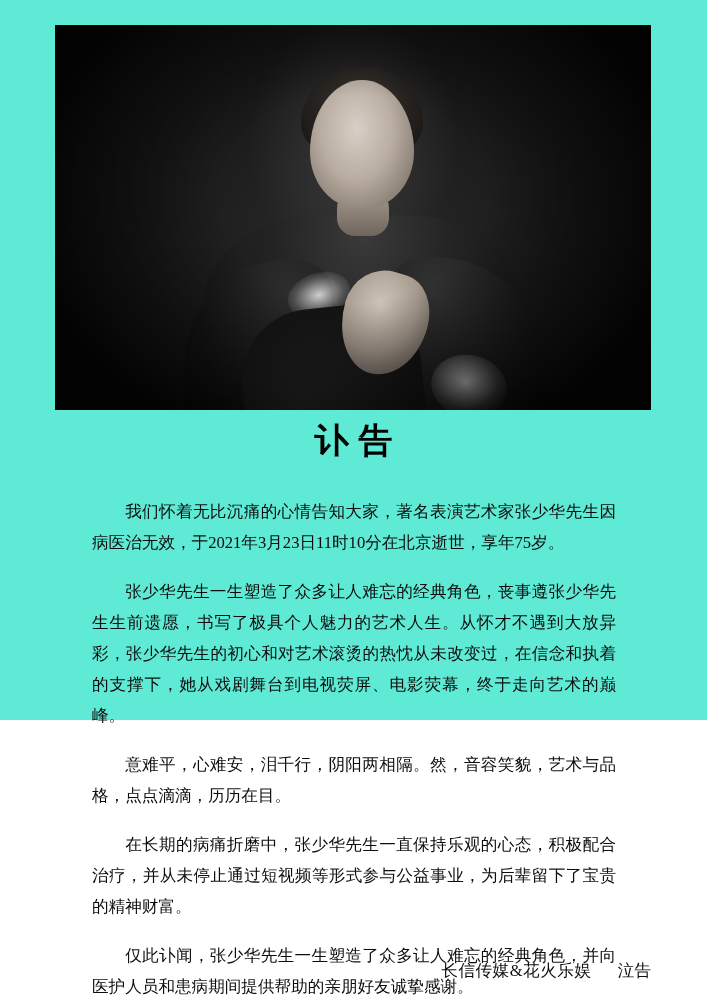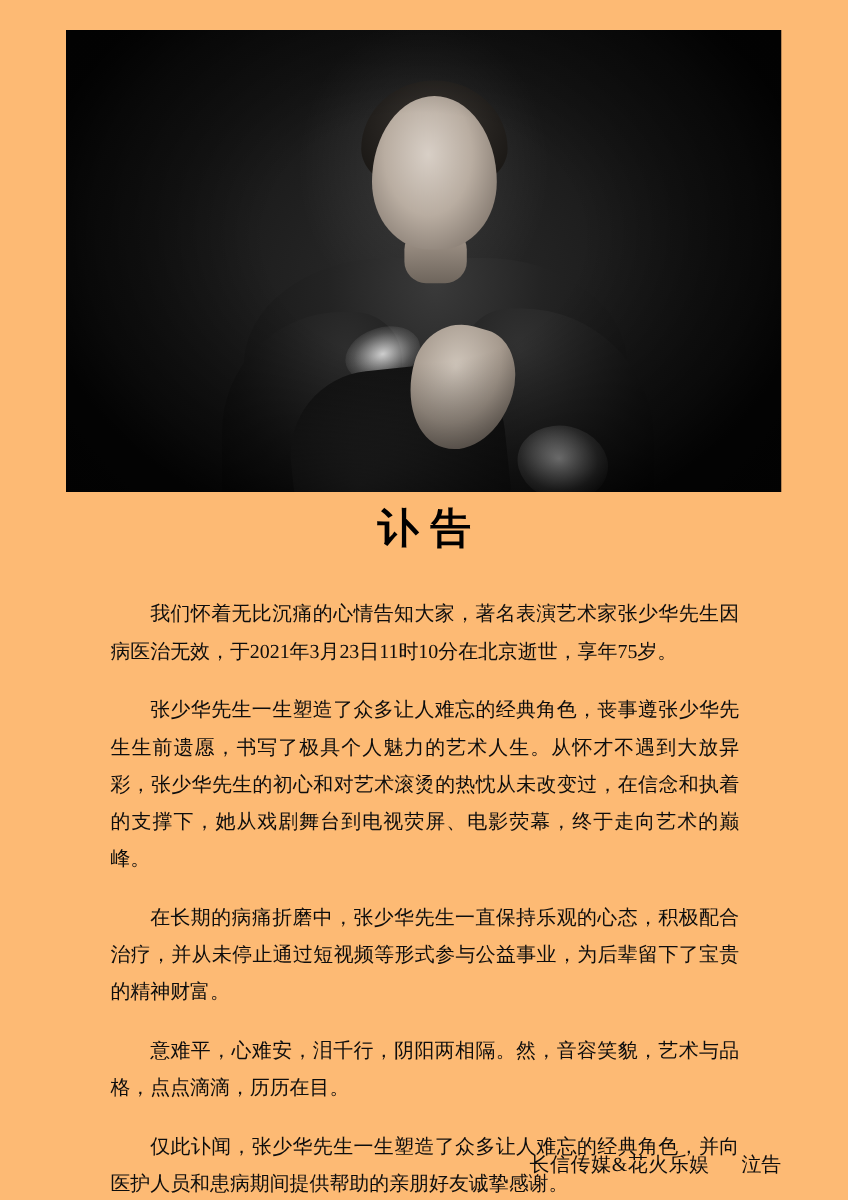"讣告" .page { background: #fdba74 -> #5eead4; height: 1000px -> 720px }
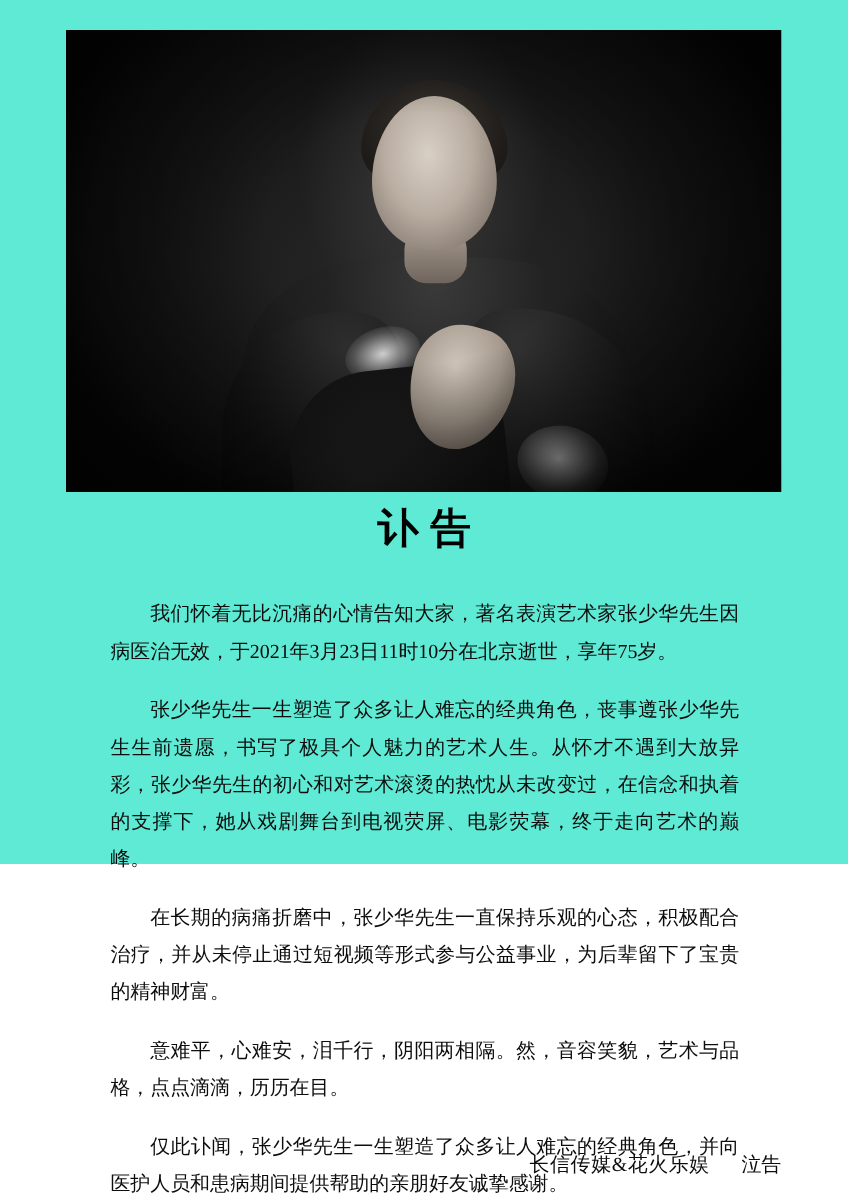"在长期的病痛折磨中，张少华先生一直保持乐观的心态，积极配合治疗，并从未停止通过短" p { order: before "意难平，心难安，泪千行，阴阳两相隔。然，音容笑貌，艺术与品格，点点滴滴，历历在目" -> after "意难平，心难安，泪千行，阴阳两相隔。然，音容笑貌，艺术与品格，点点滴滴，历历在目" }
